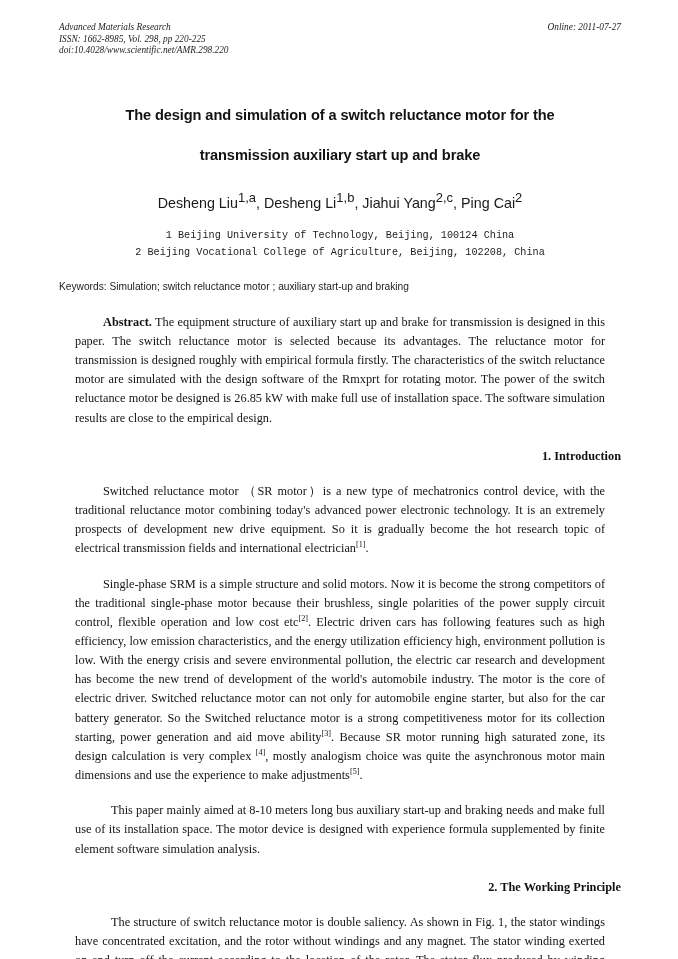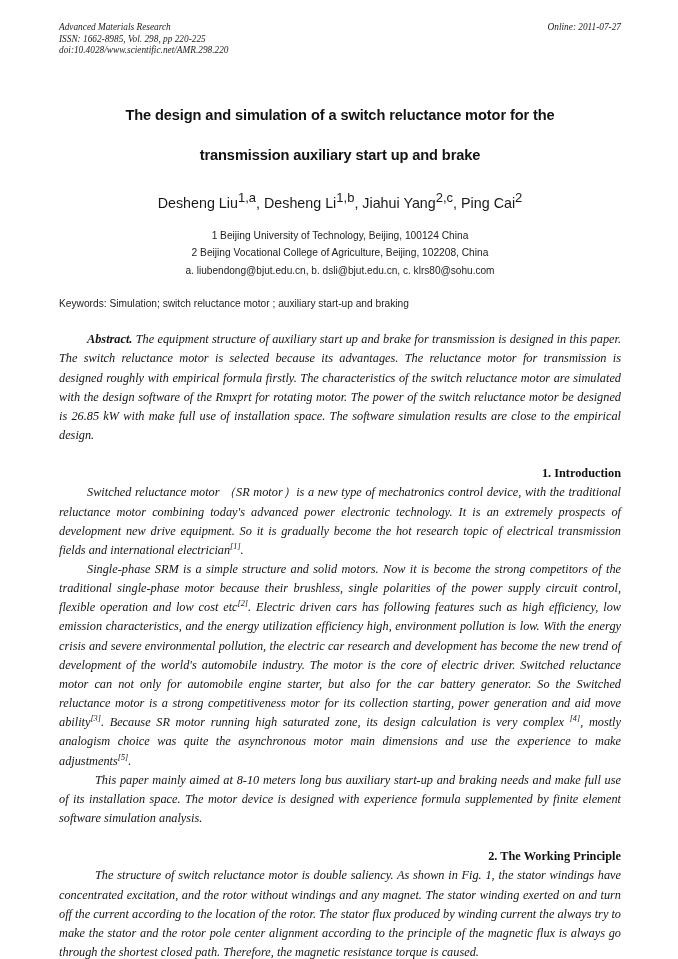"1 Beijing University of Technology," .affiliations { font-family: Liberation Sans, sans-serif -> Liberation Mono, monospace }
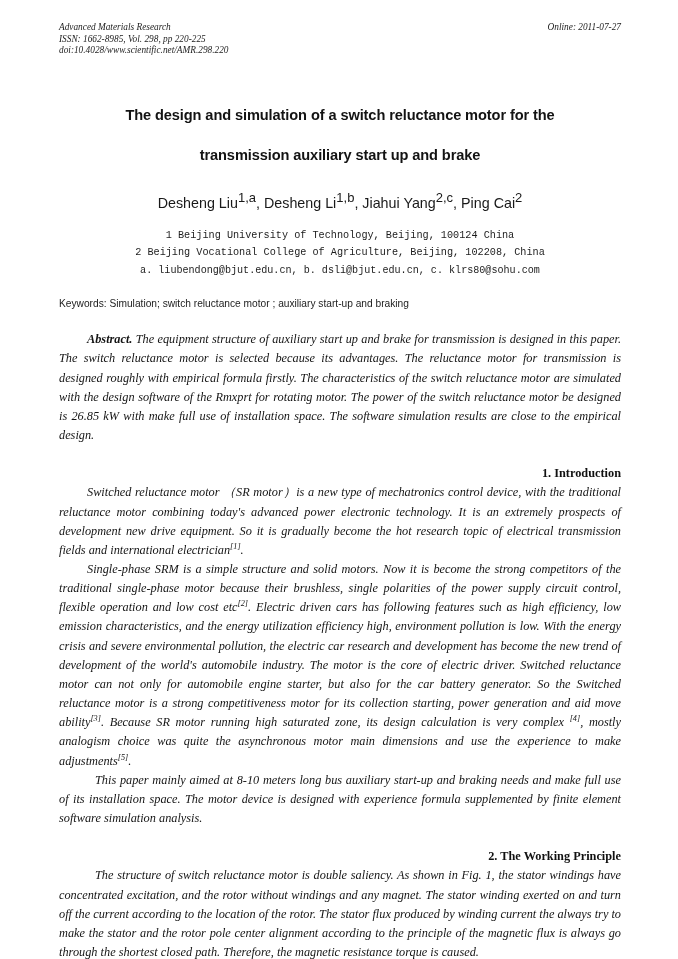"a. liubendong@bjut.edu.cn, b." span.aff-line { html: <span>a. liubendong@bjut.edu.cn, b. dsli@bjut.edu.cn, c. klrs80@sohu.com</span> -> none }
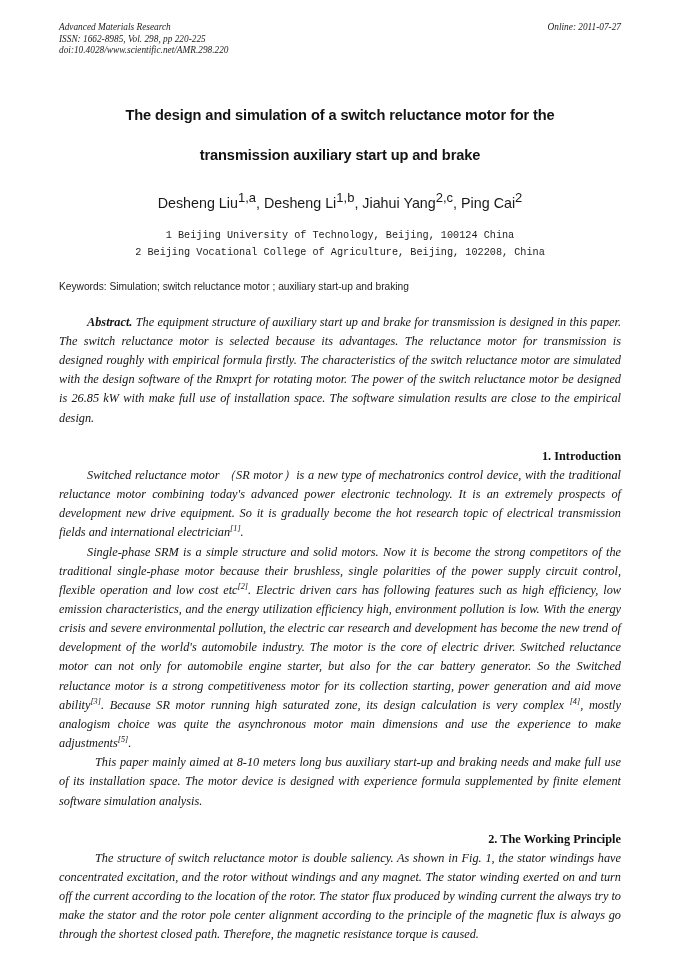"Abstract. The equipment structure of" p.para { font-style: italic -> none; margin: 0 -> 16px }
